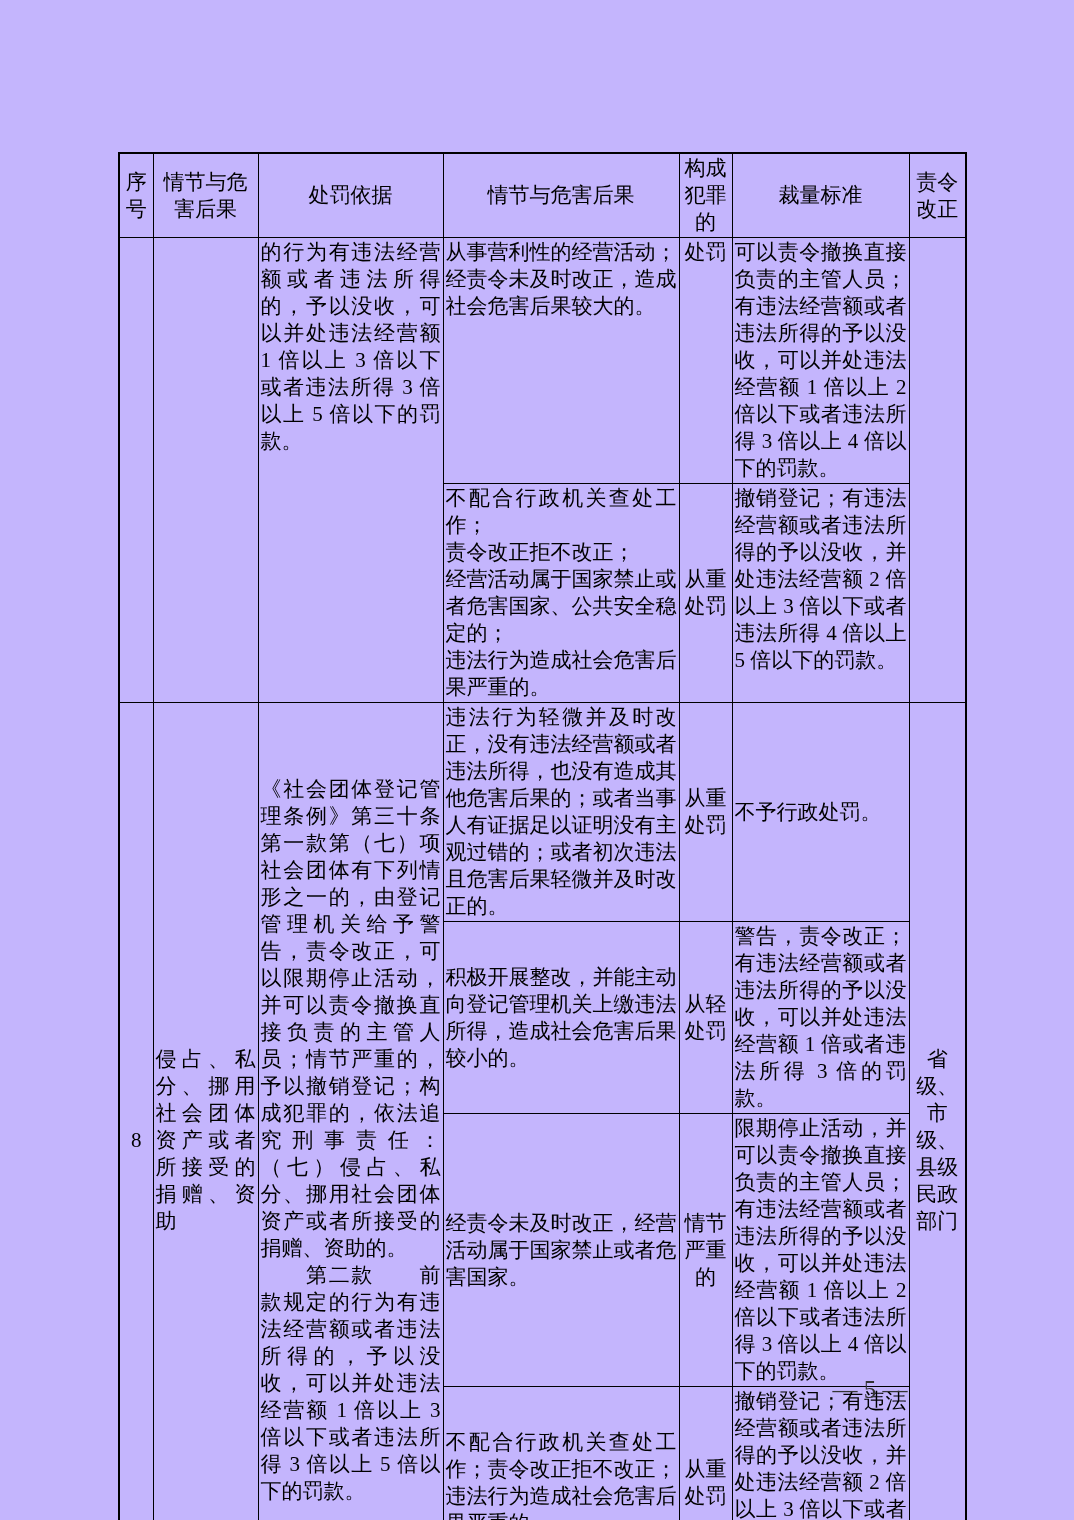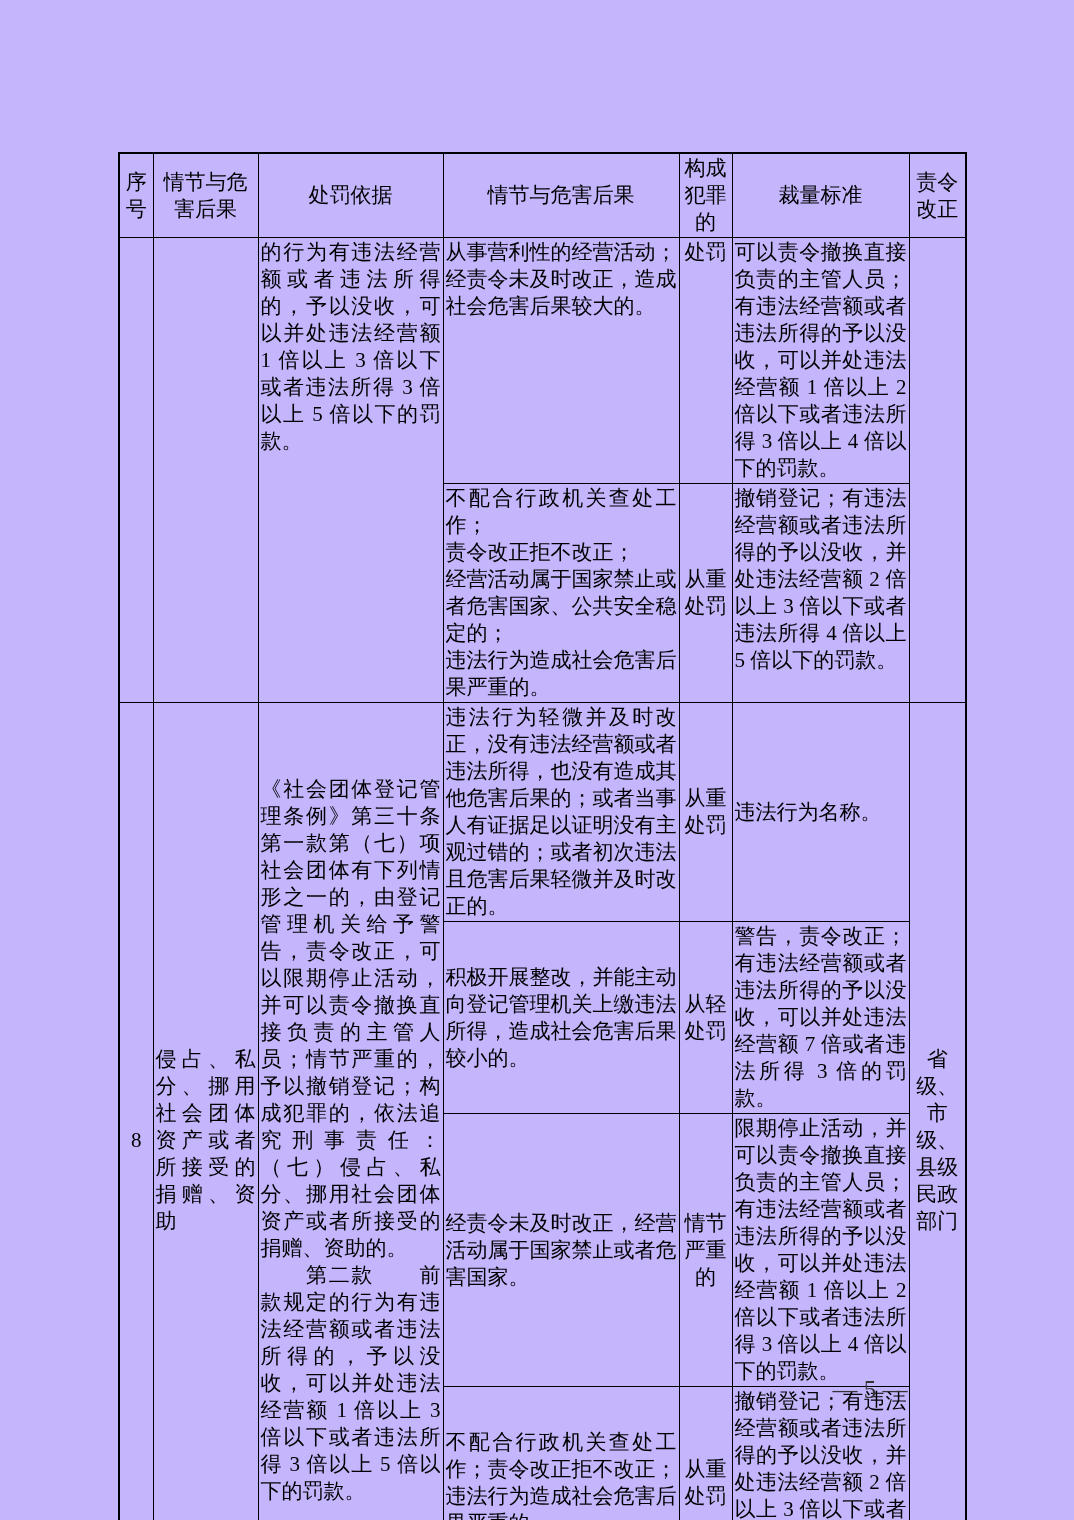"违法行为名称。" td.mid { text: 违法行为名称 -> 不予行政处罚 }
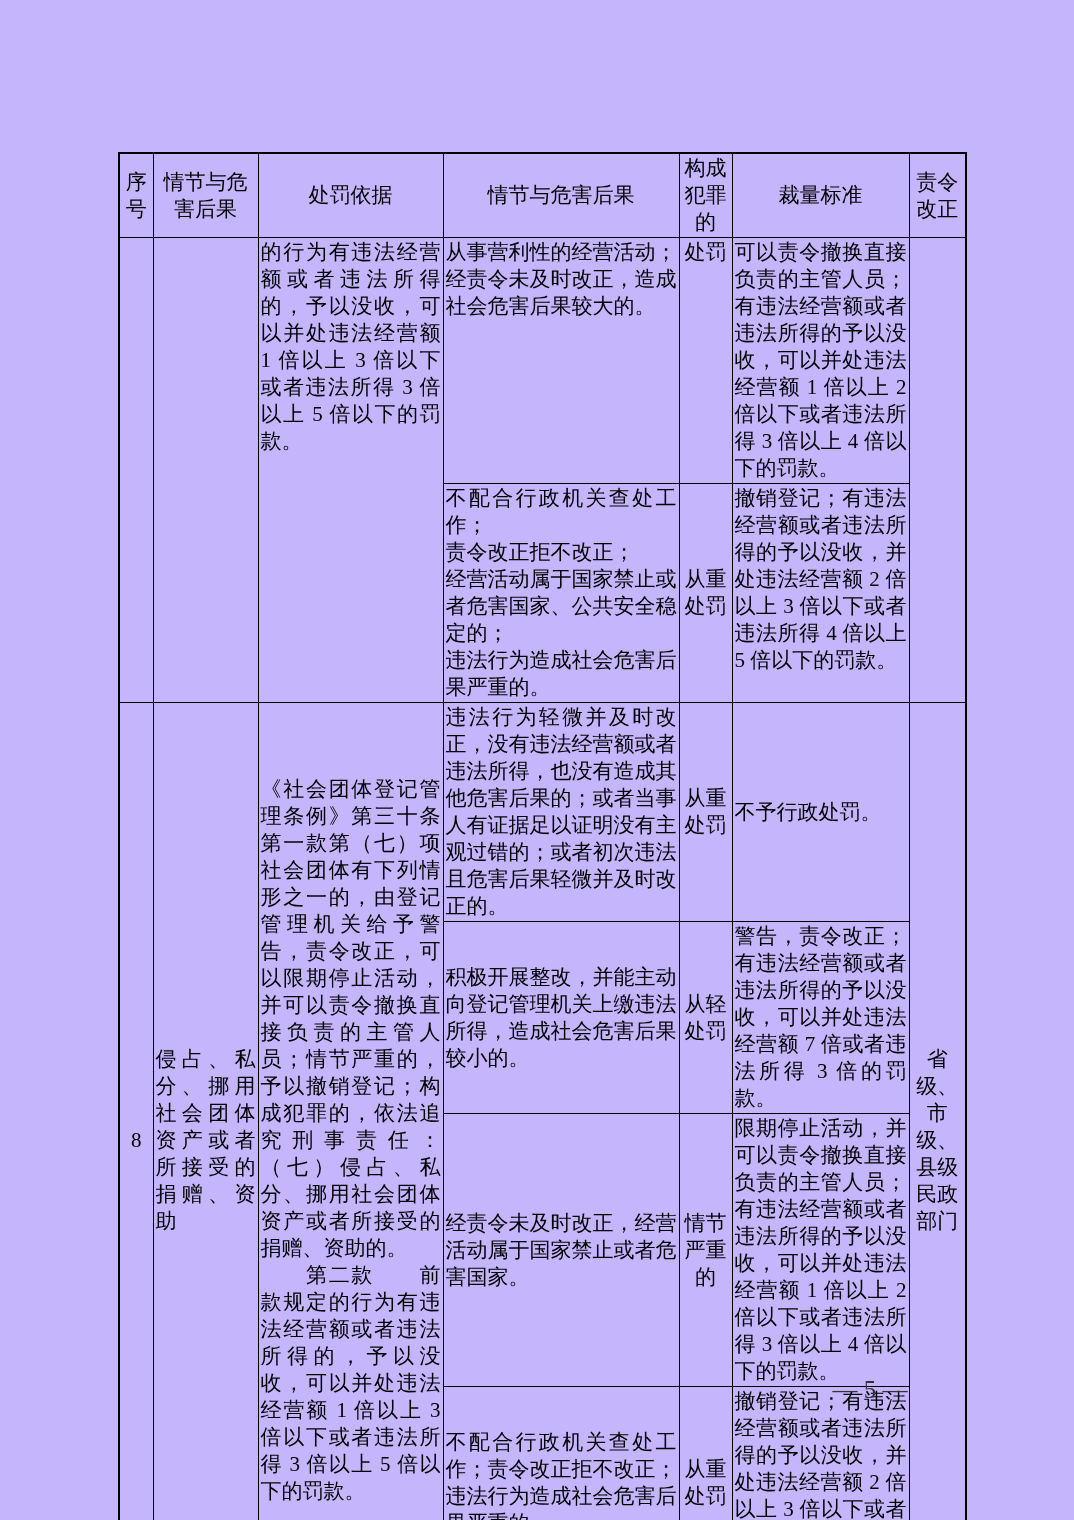"警告，责令改正；有违法经营额或者违法所得的予以没收，可以并处违法经营额 7" td.mid { text: 7 -> 1 }
